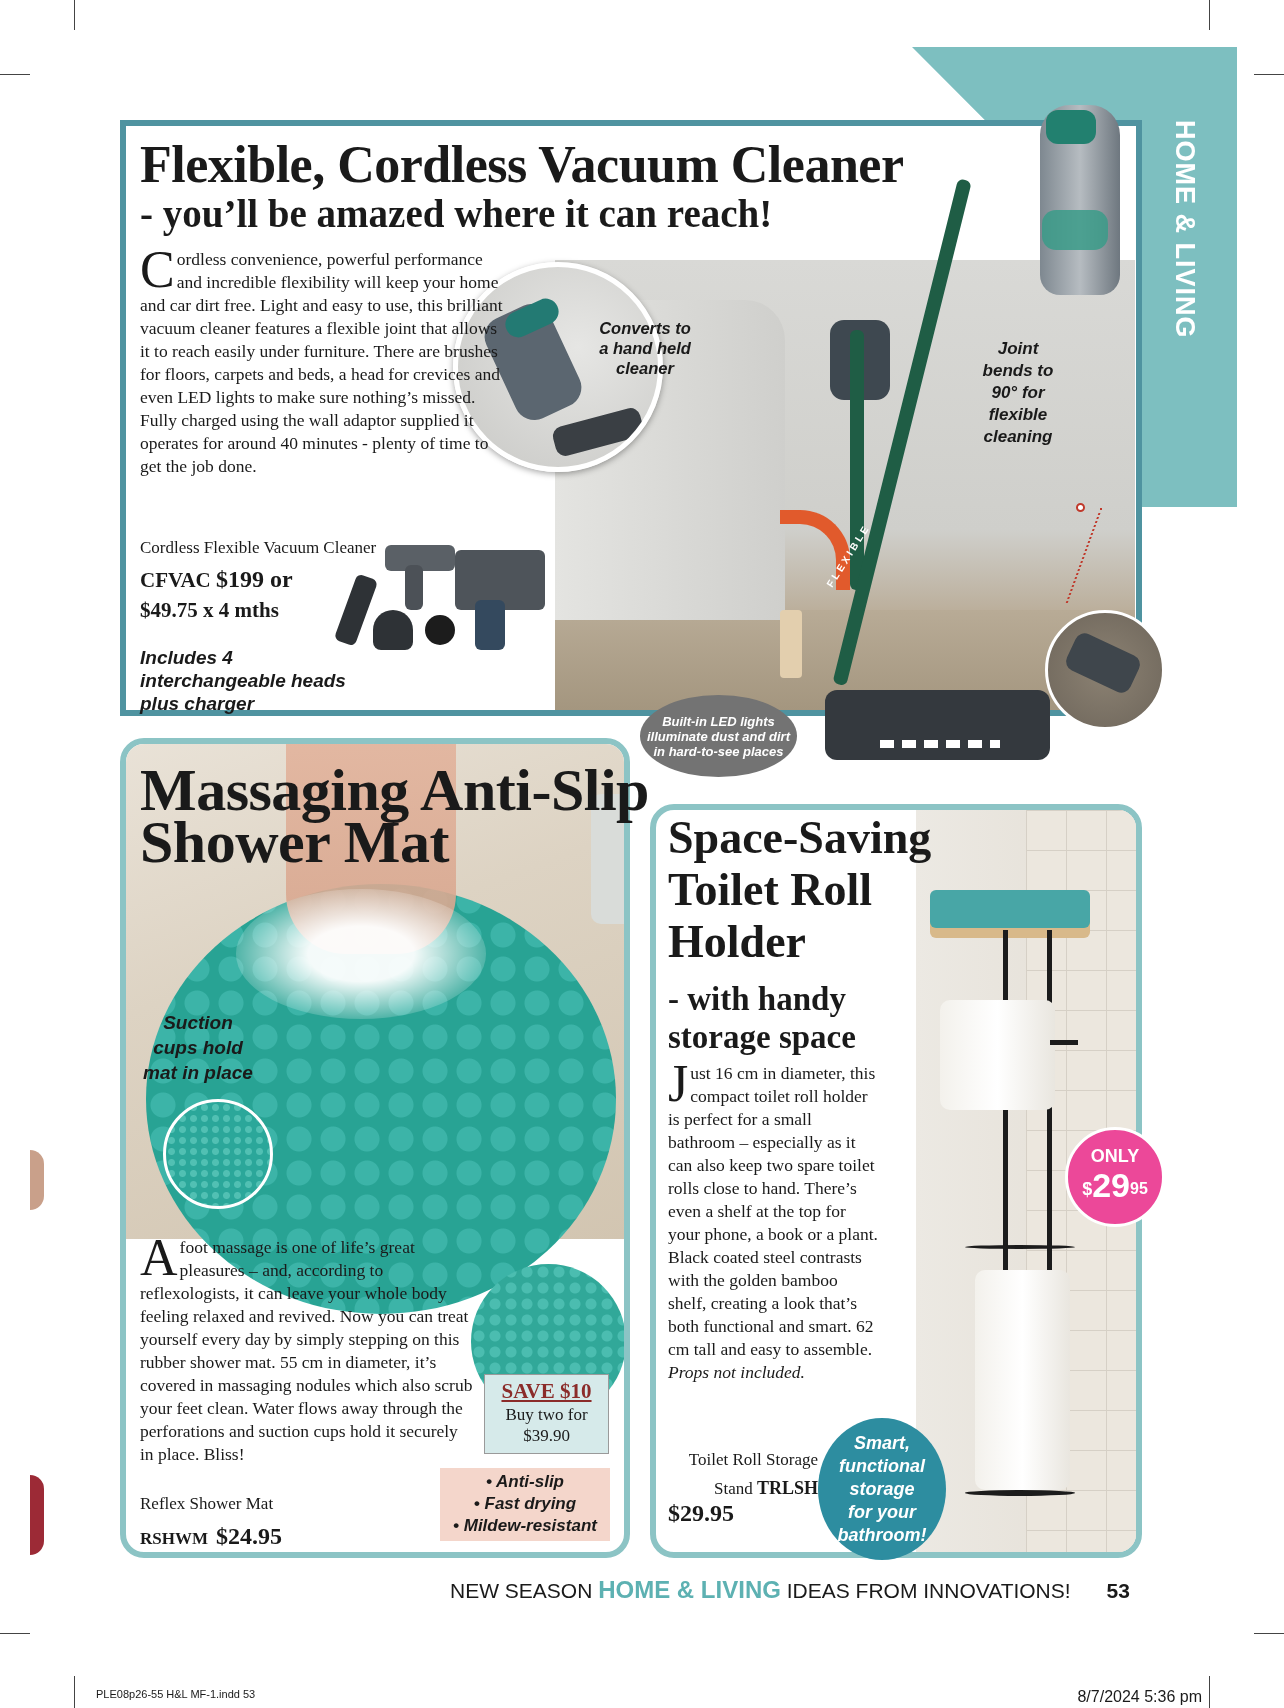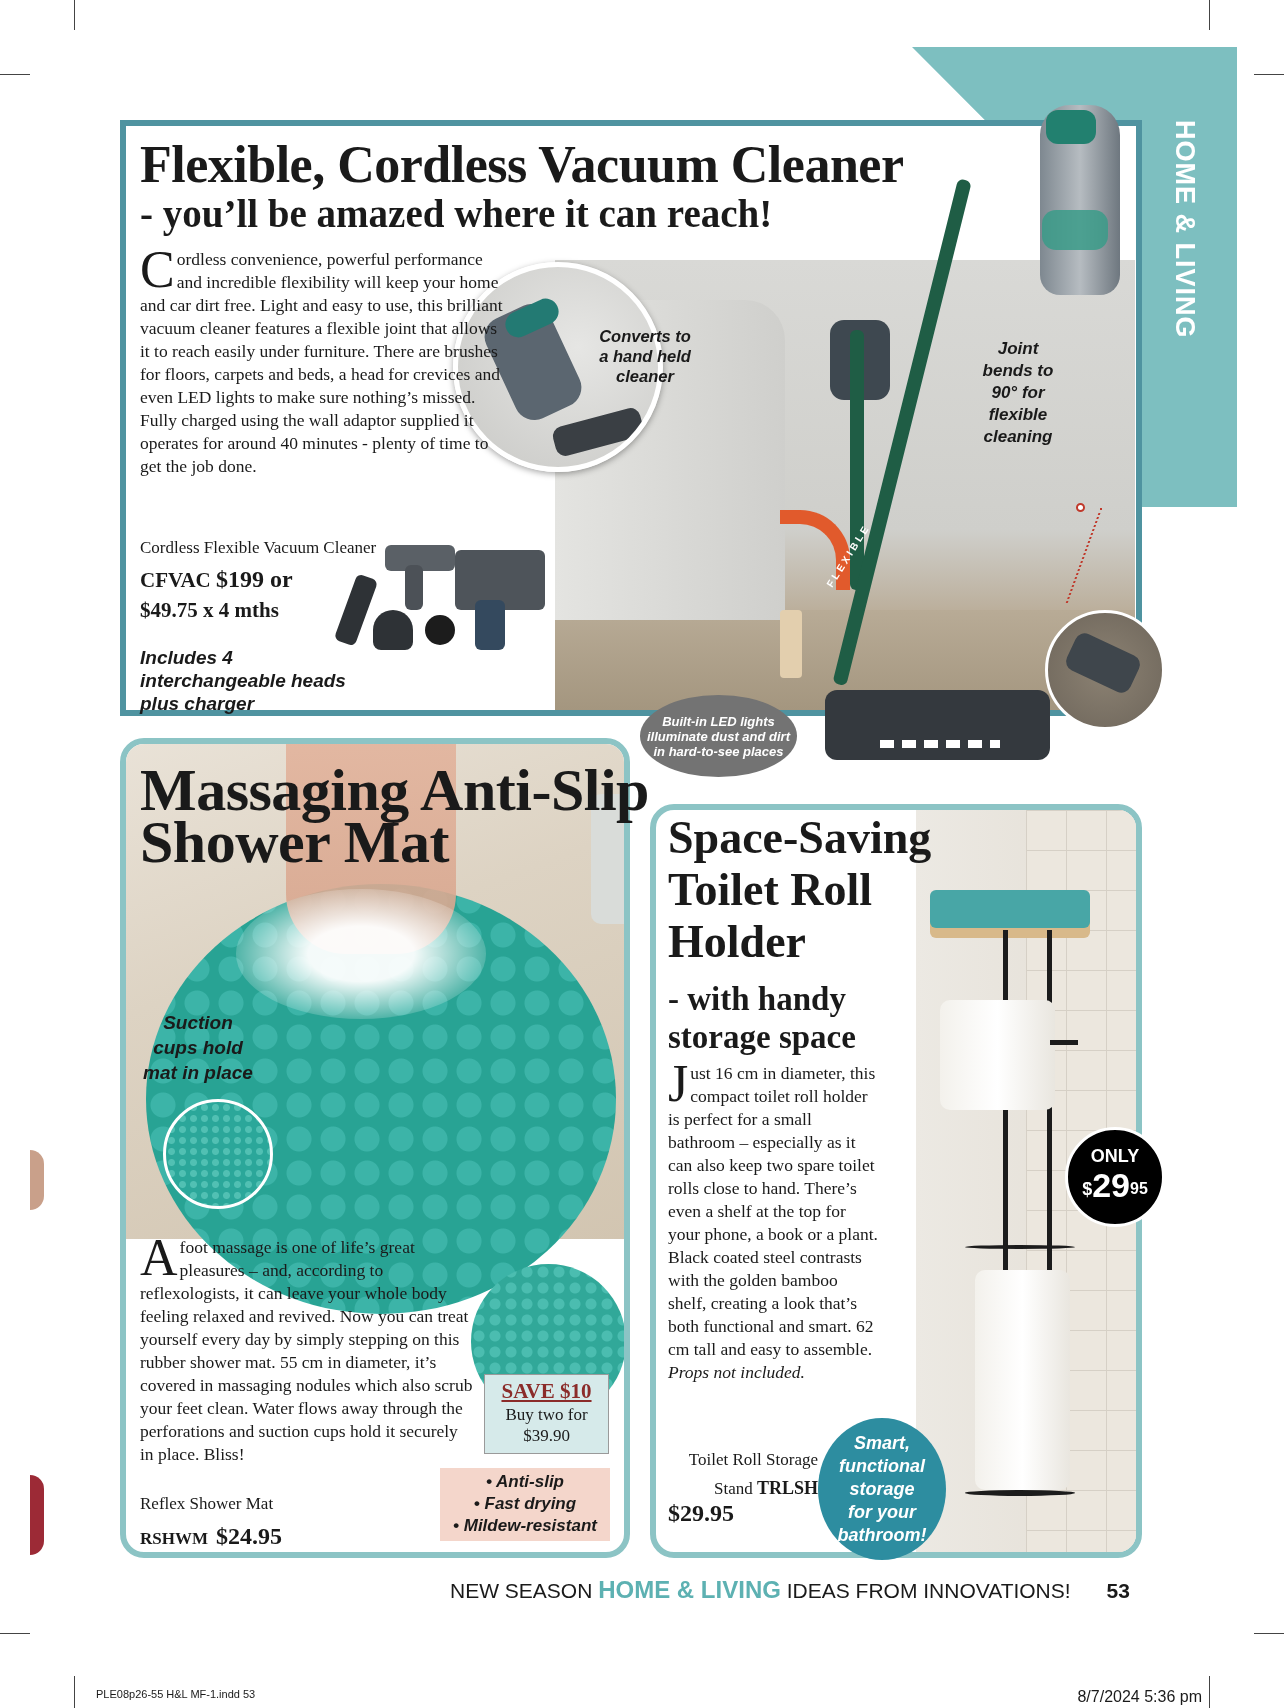"Converts to" div.caption-it { top: 326px -> 318px }
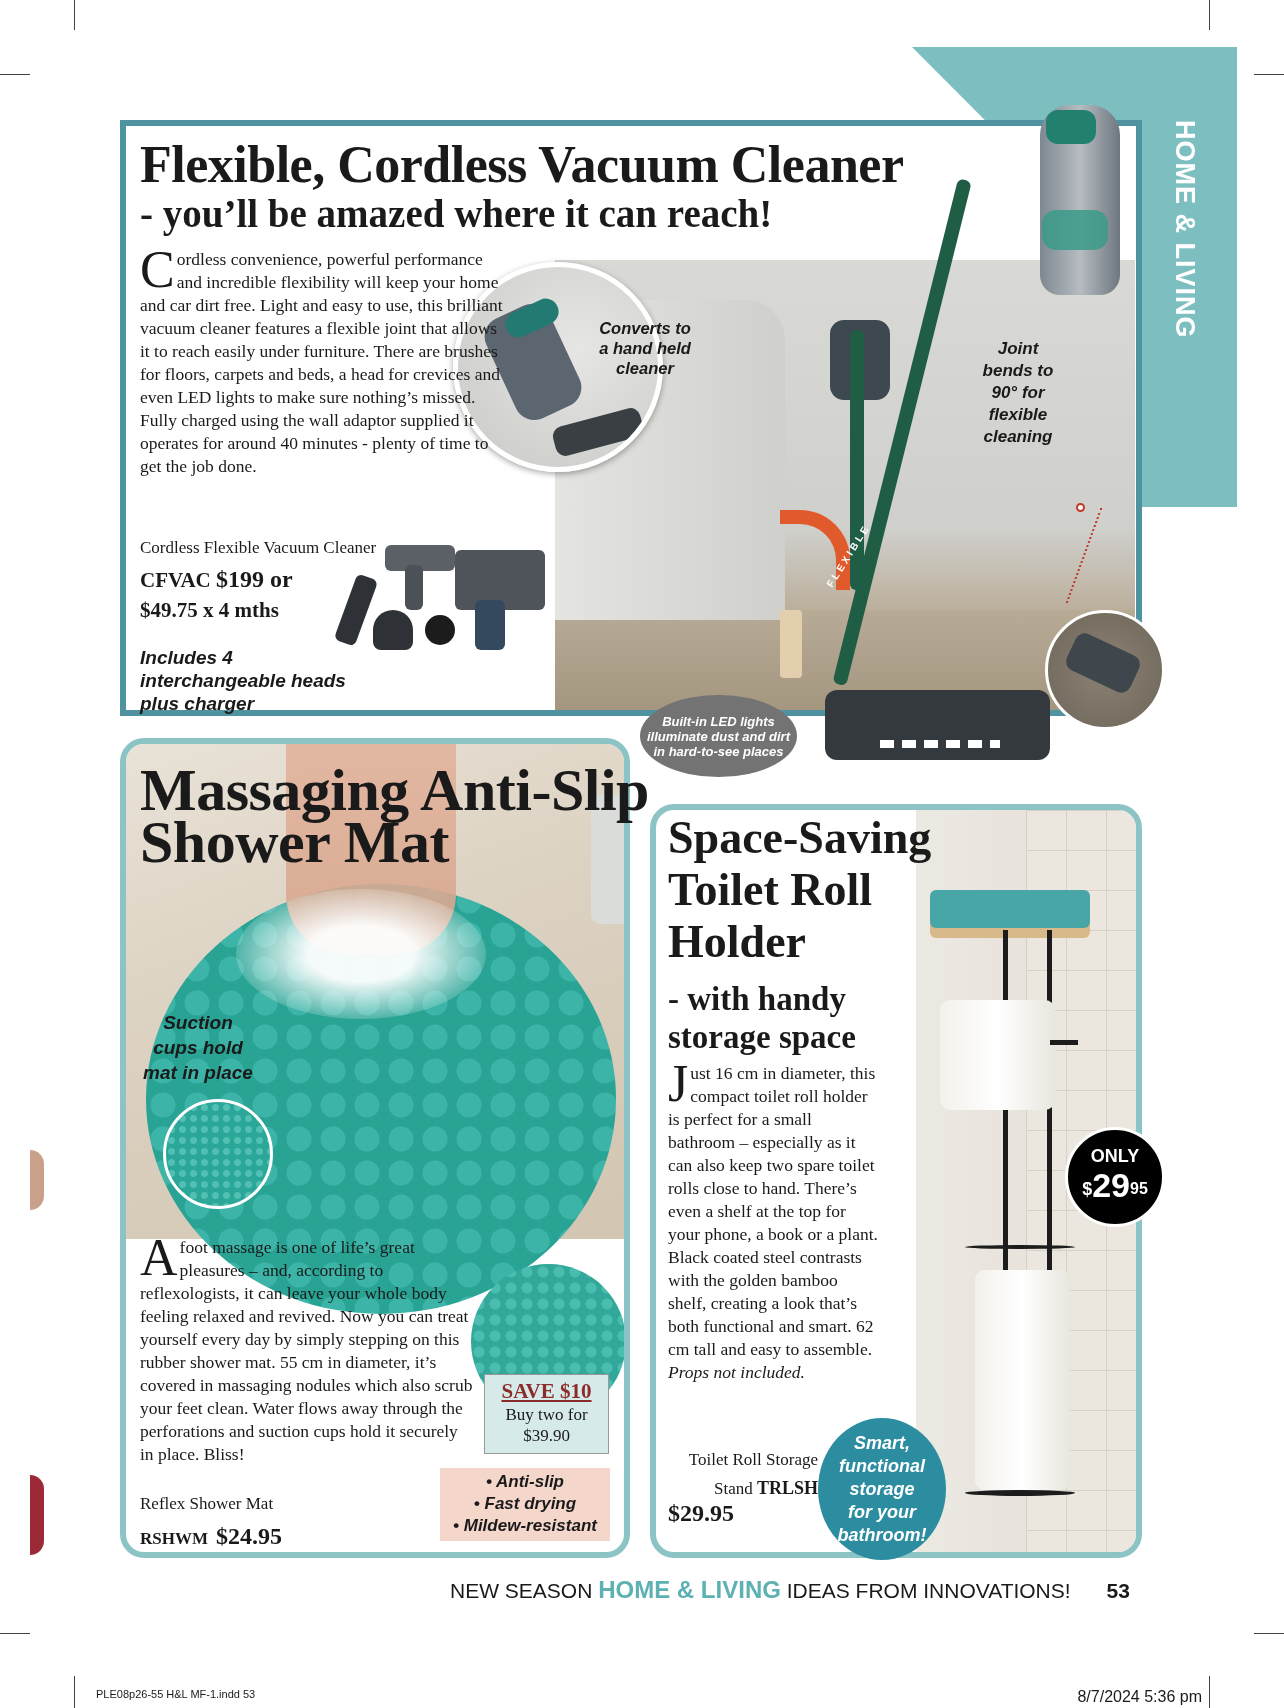"ONLY" .only-badge { background: #000000 -> #ec4899 }
